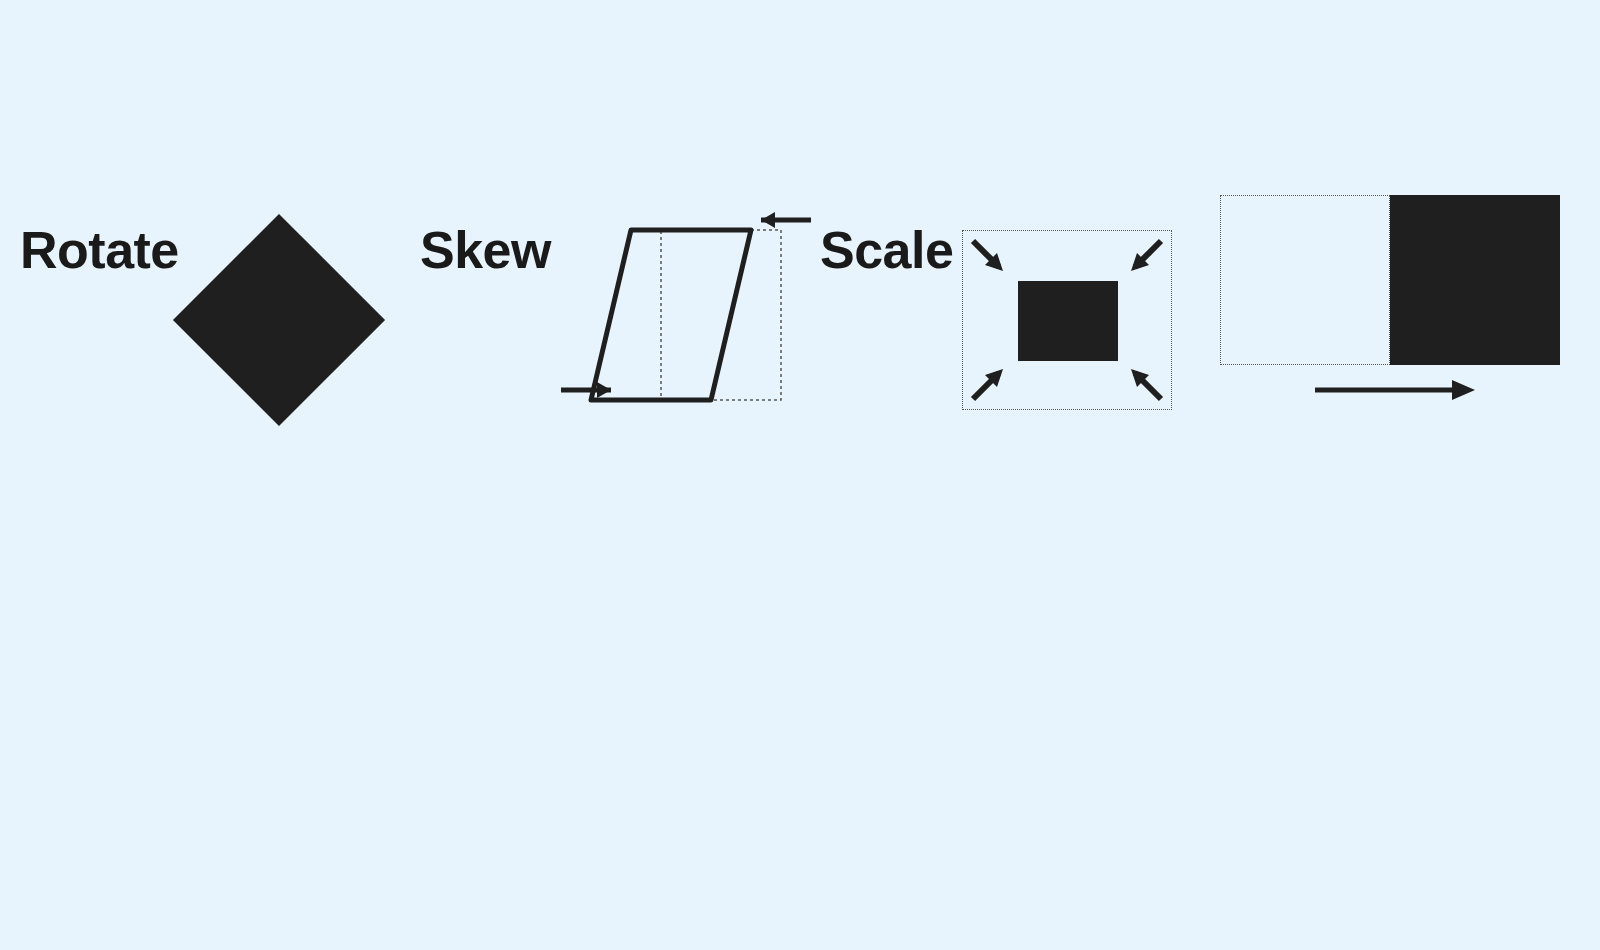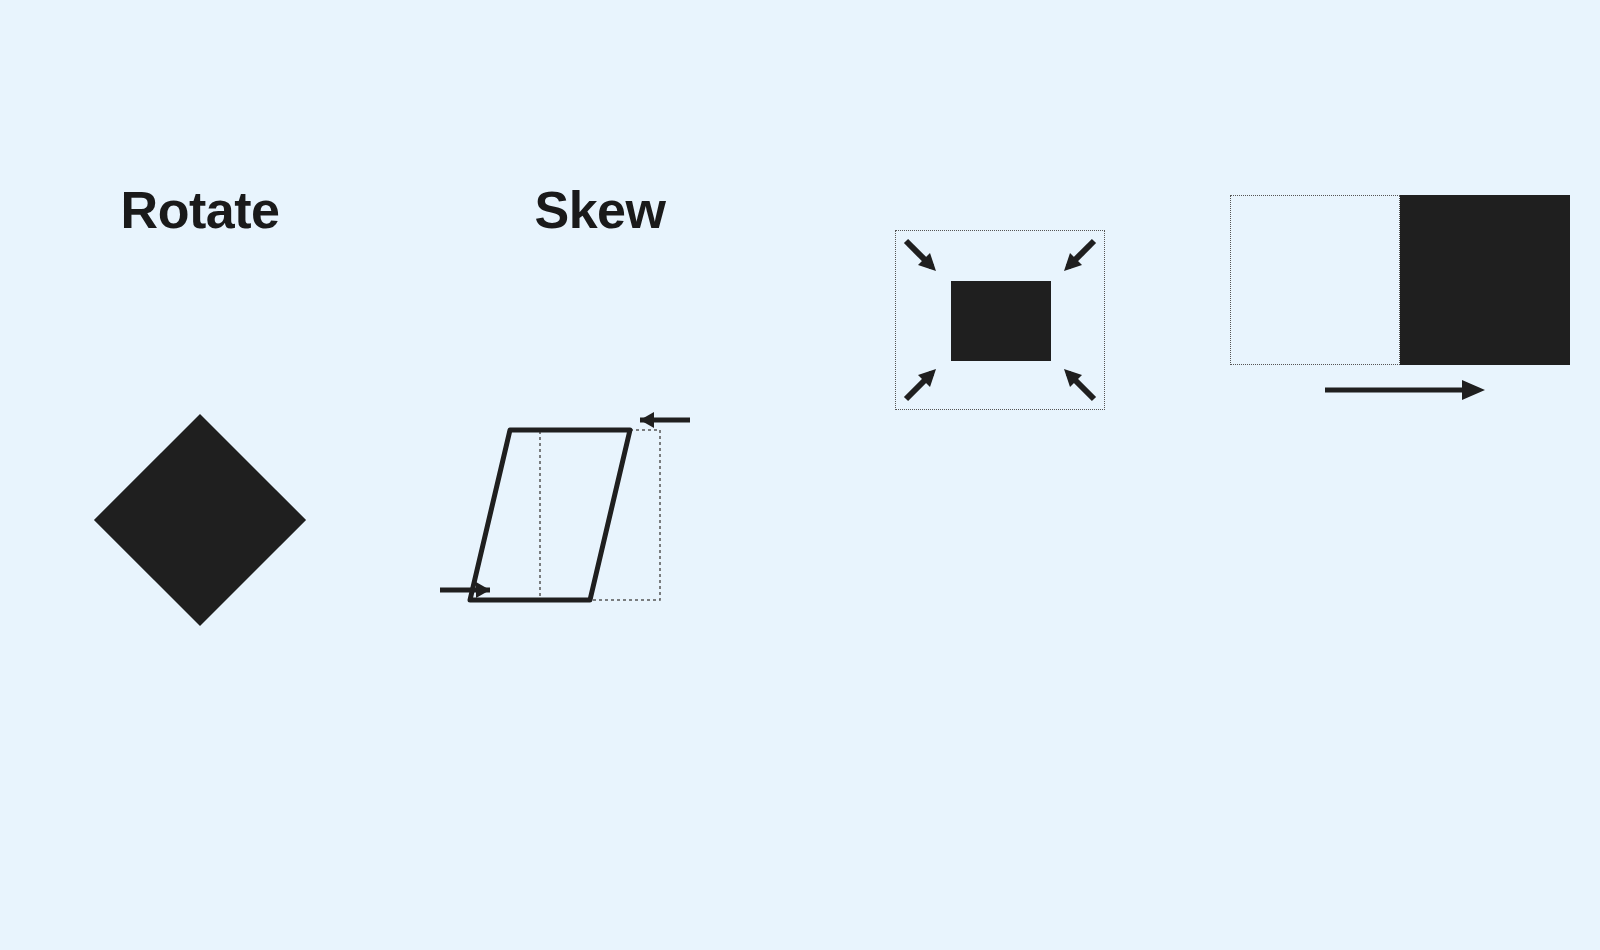"Rotate" .panel { flex-direction: column -> row }
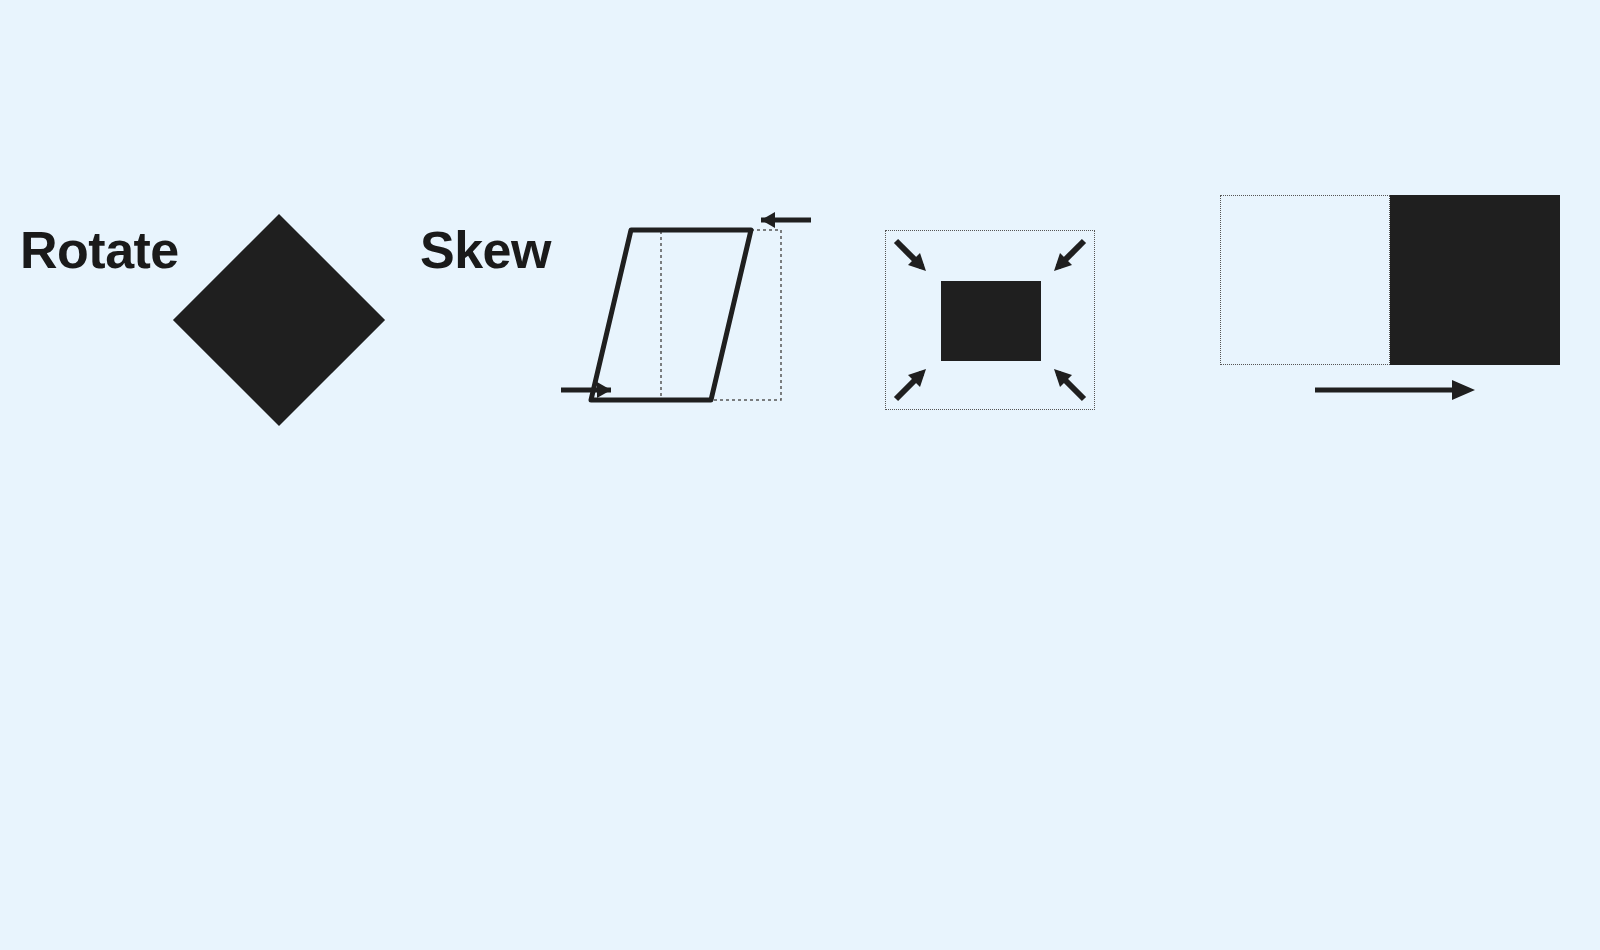"Scale" div.label { html: none -> <div>Scale</div> }
